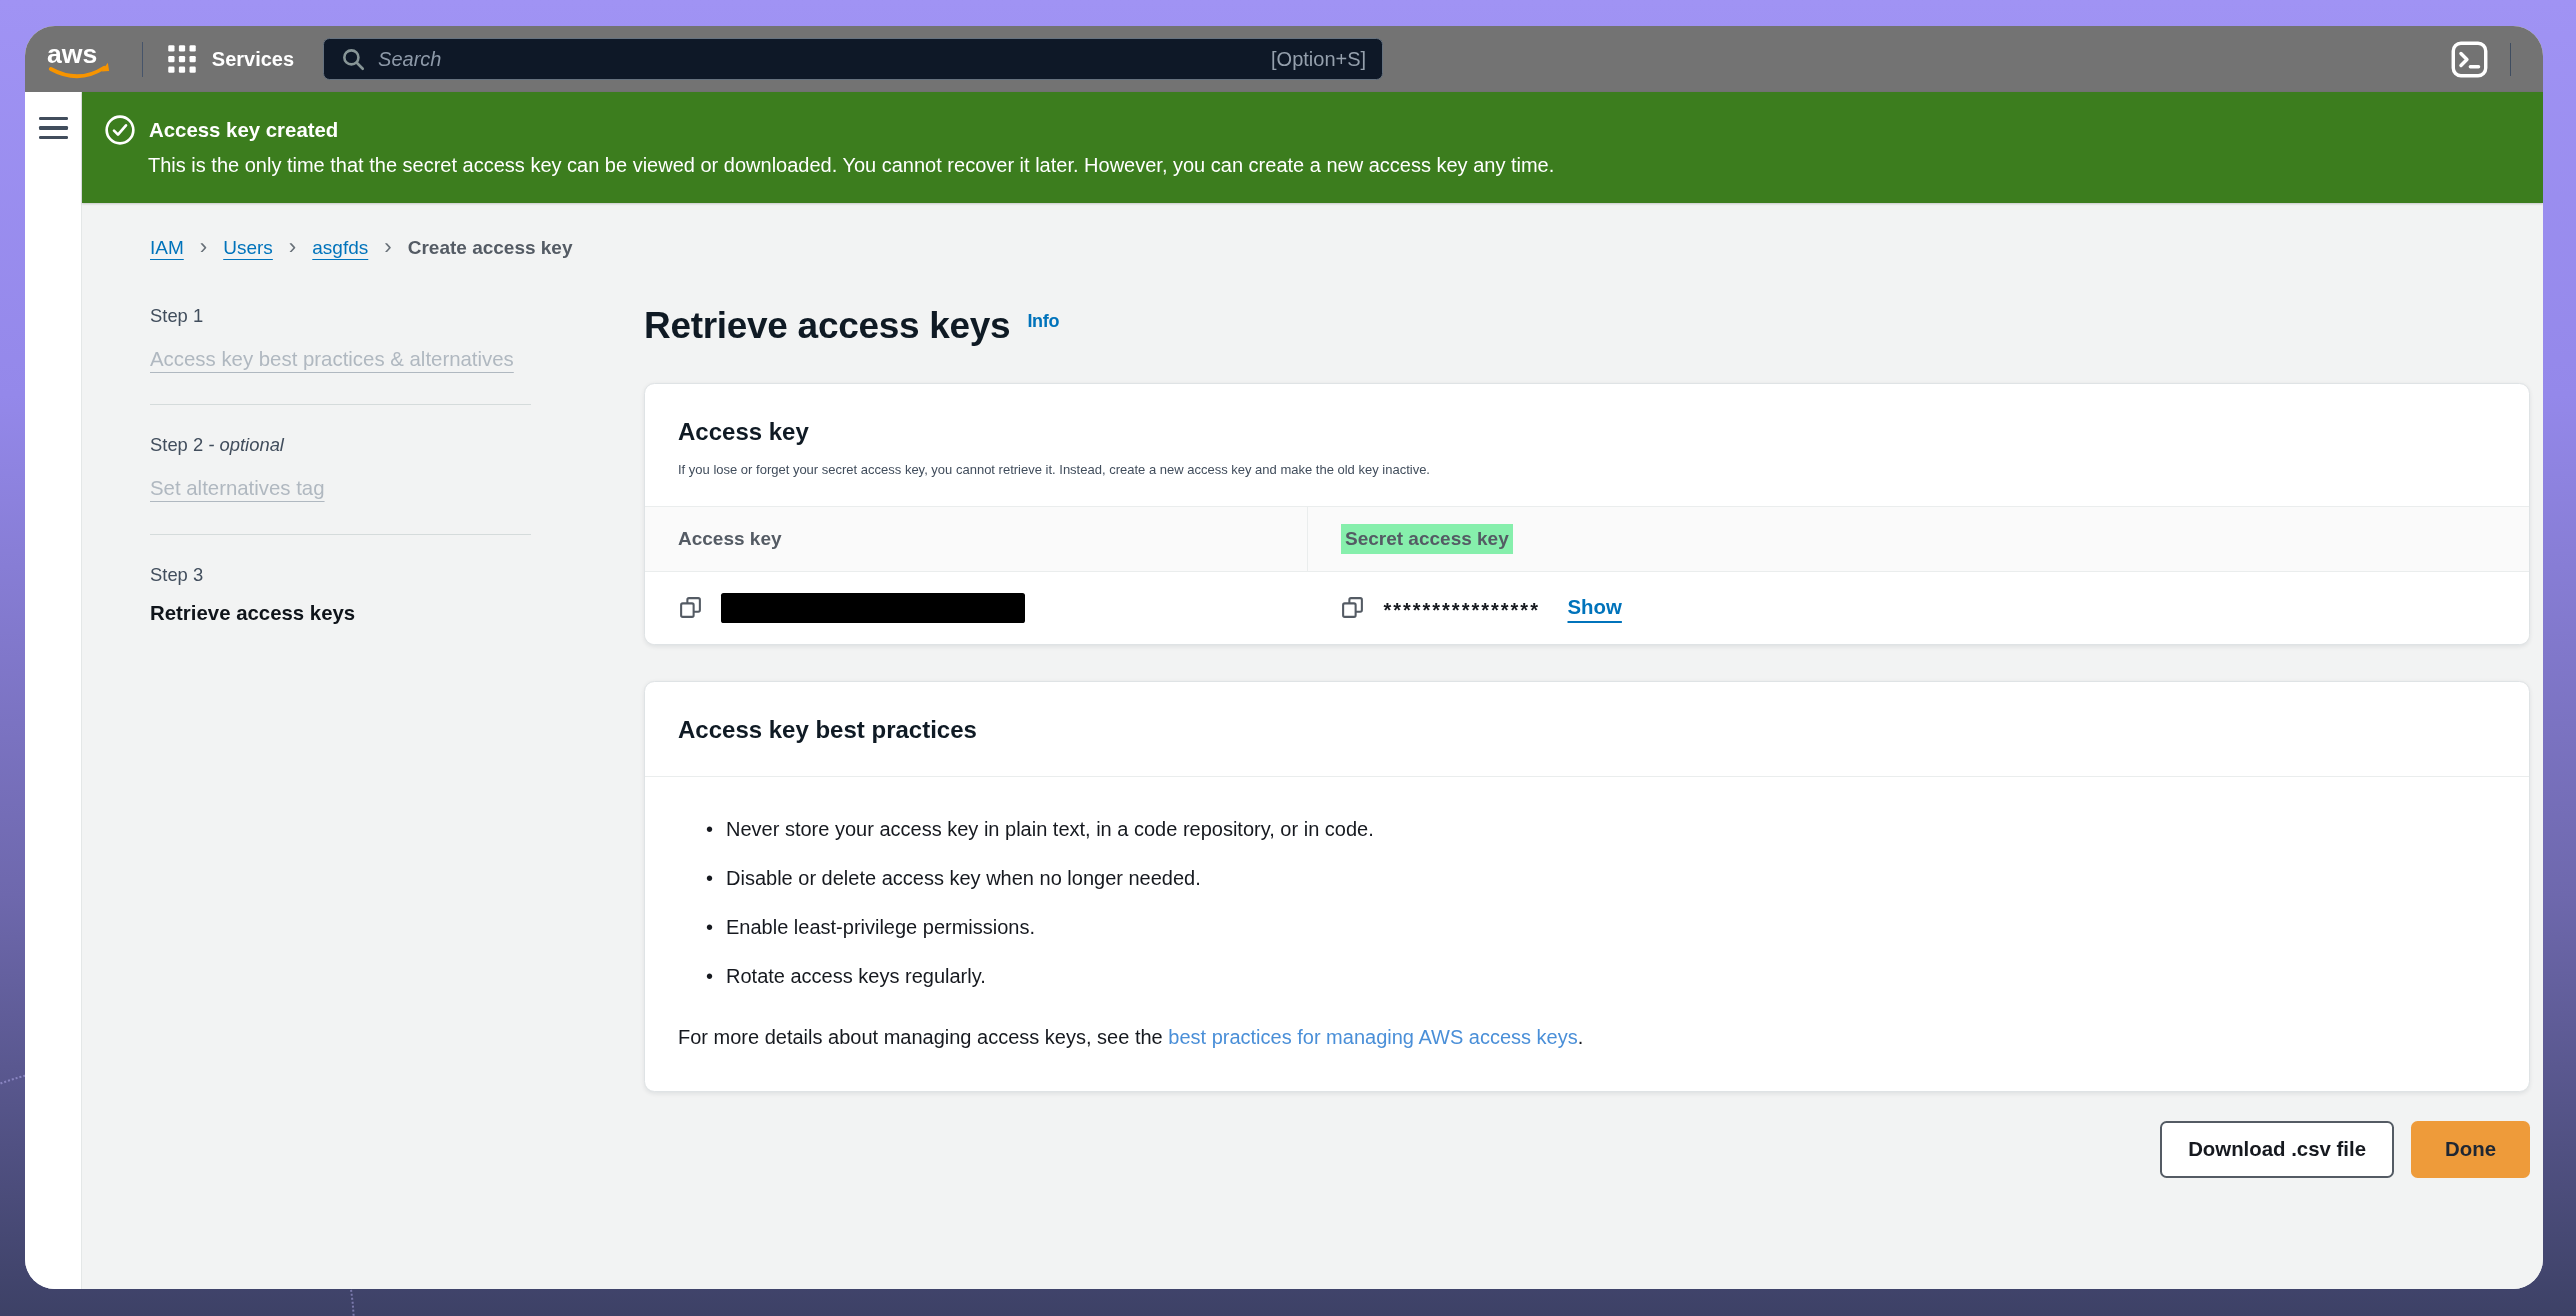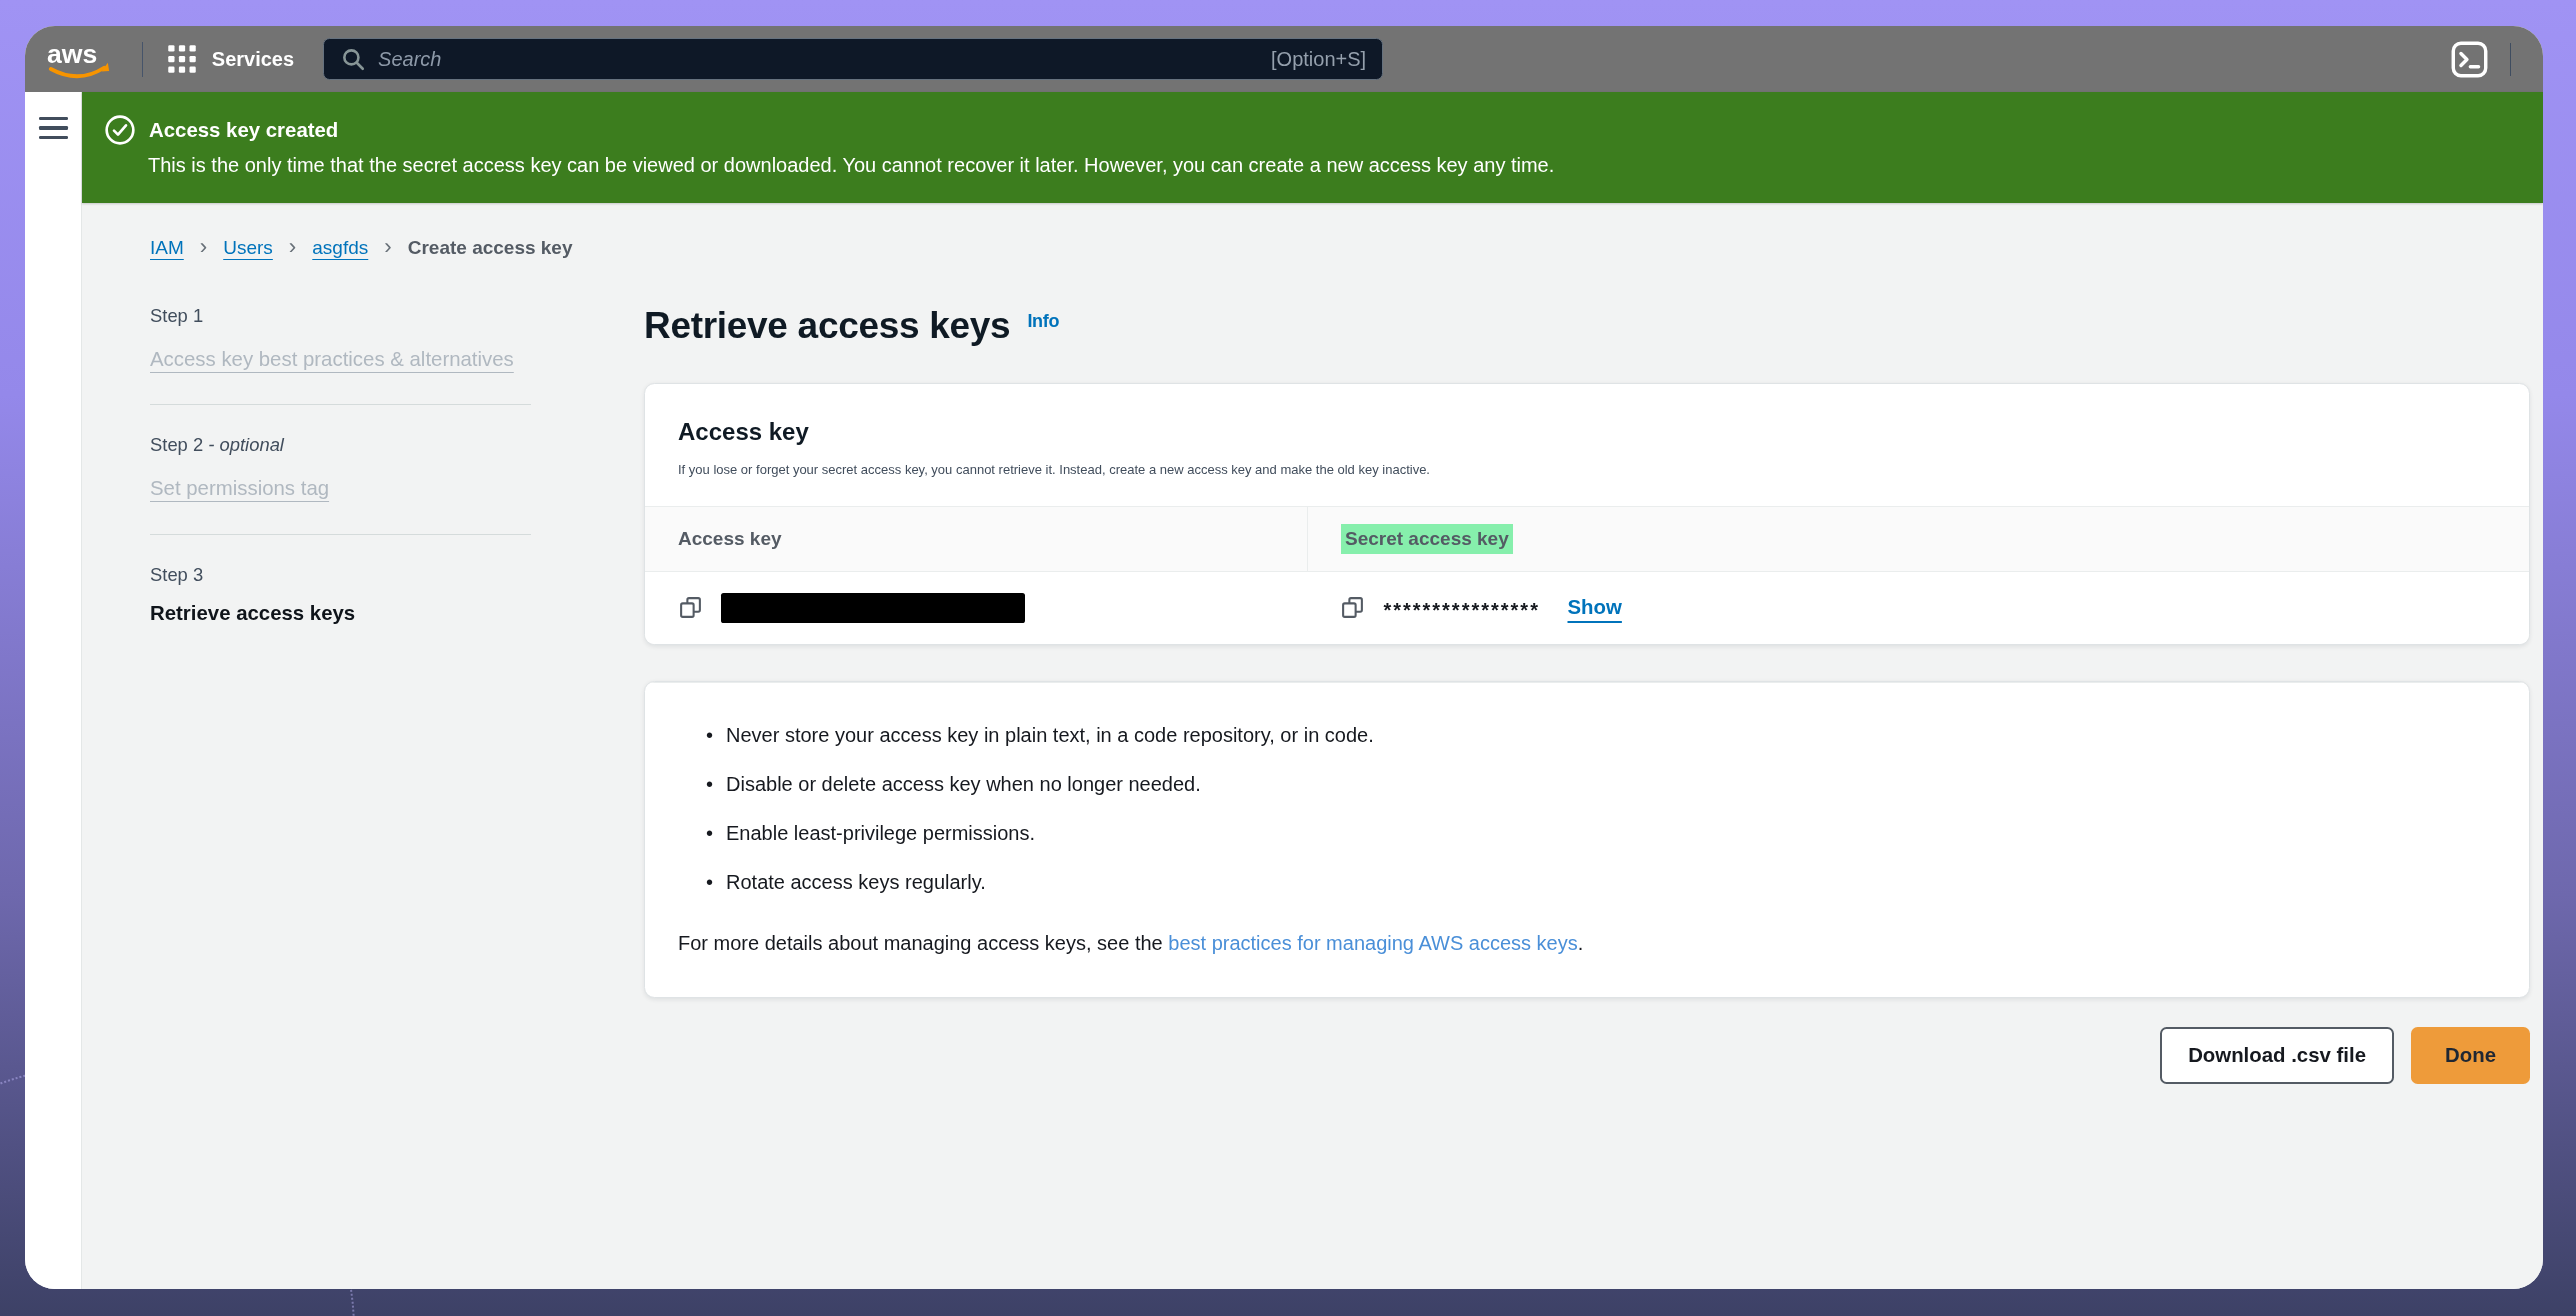"Set permissions tag" a.step-link { text: permissions -> alternatives }
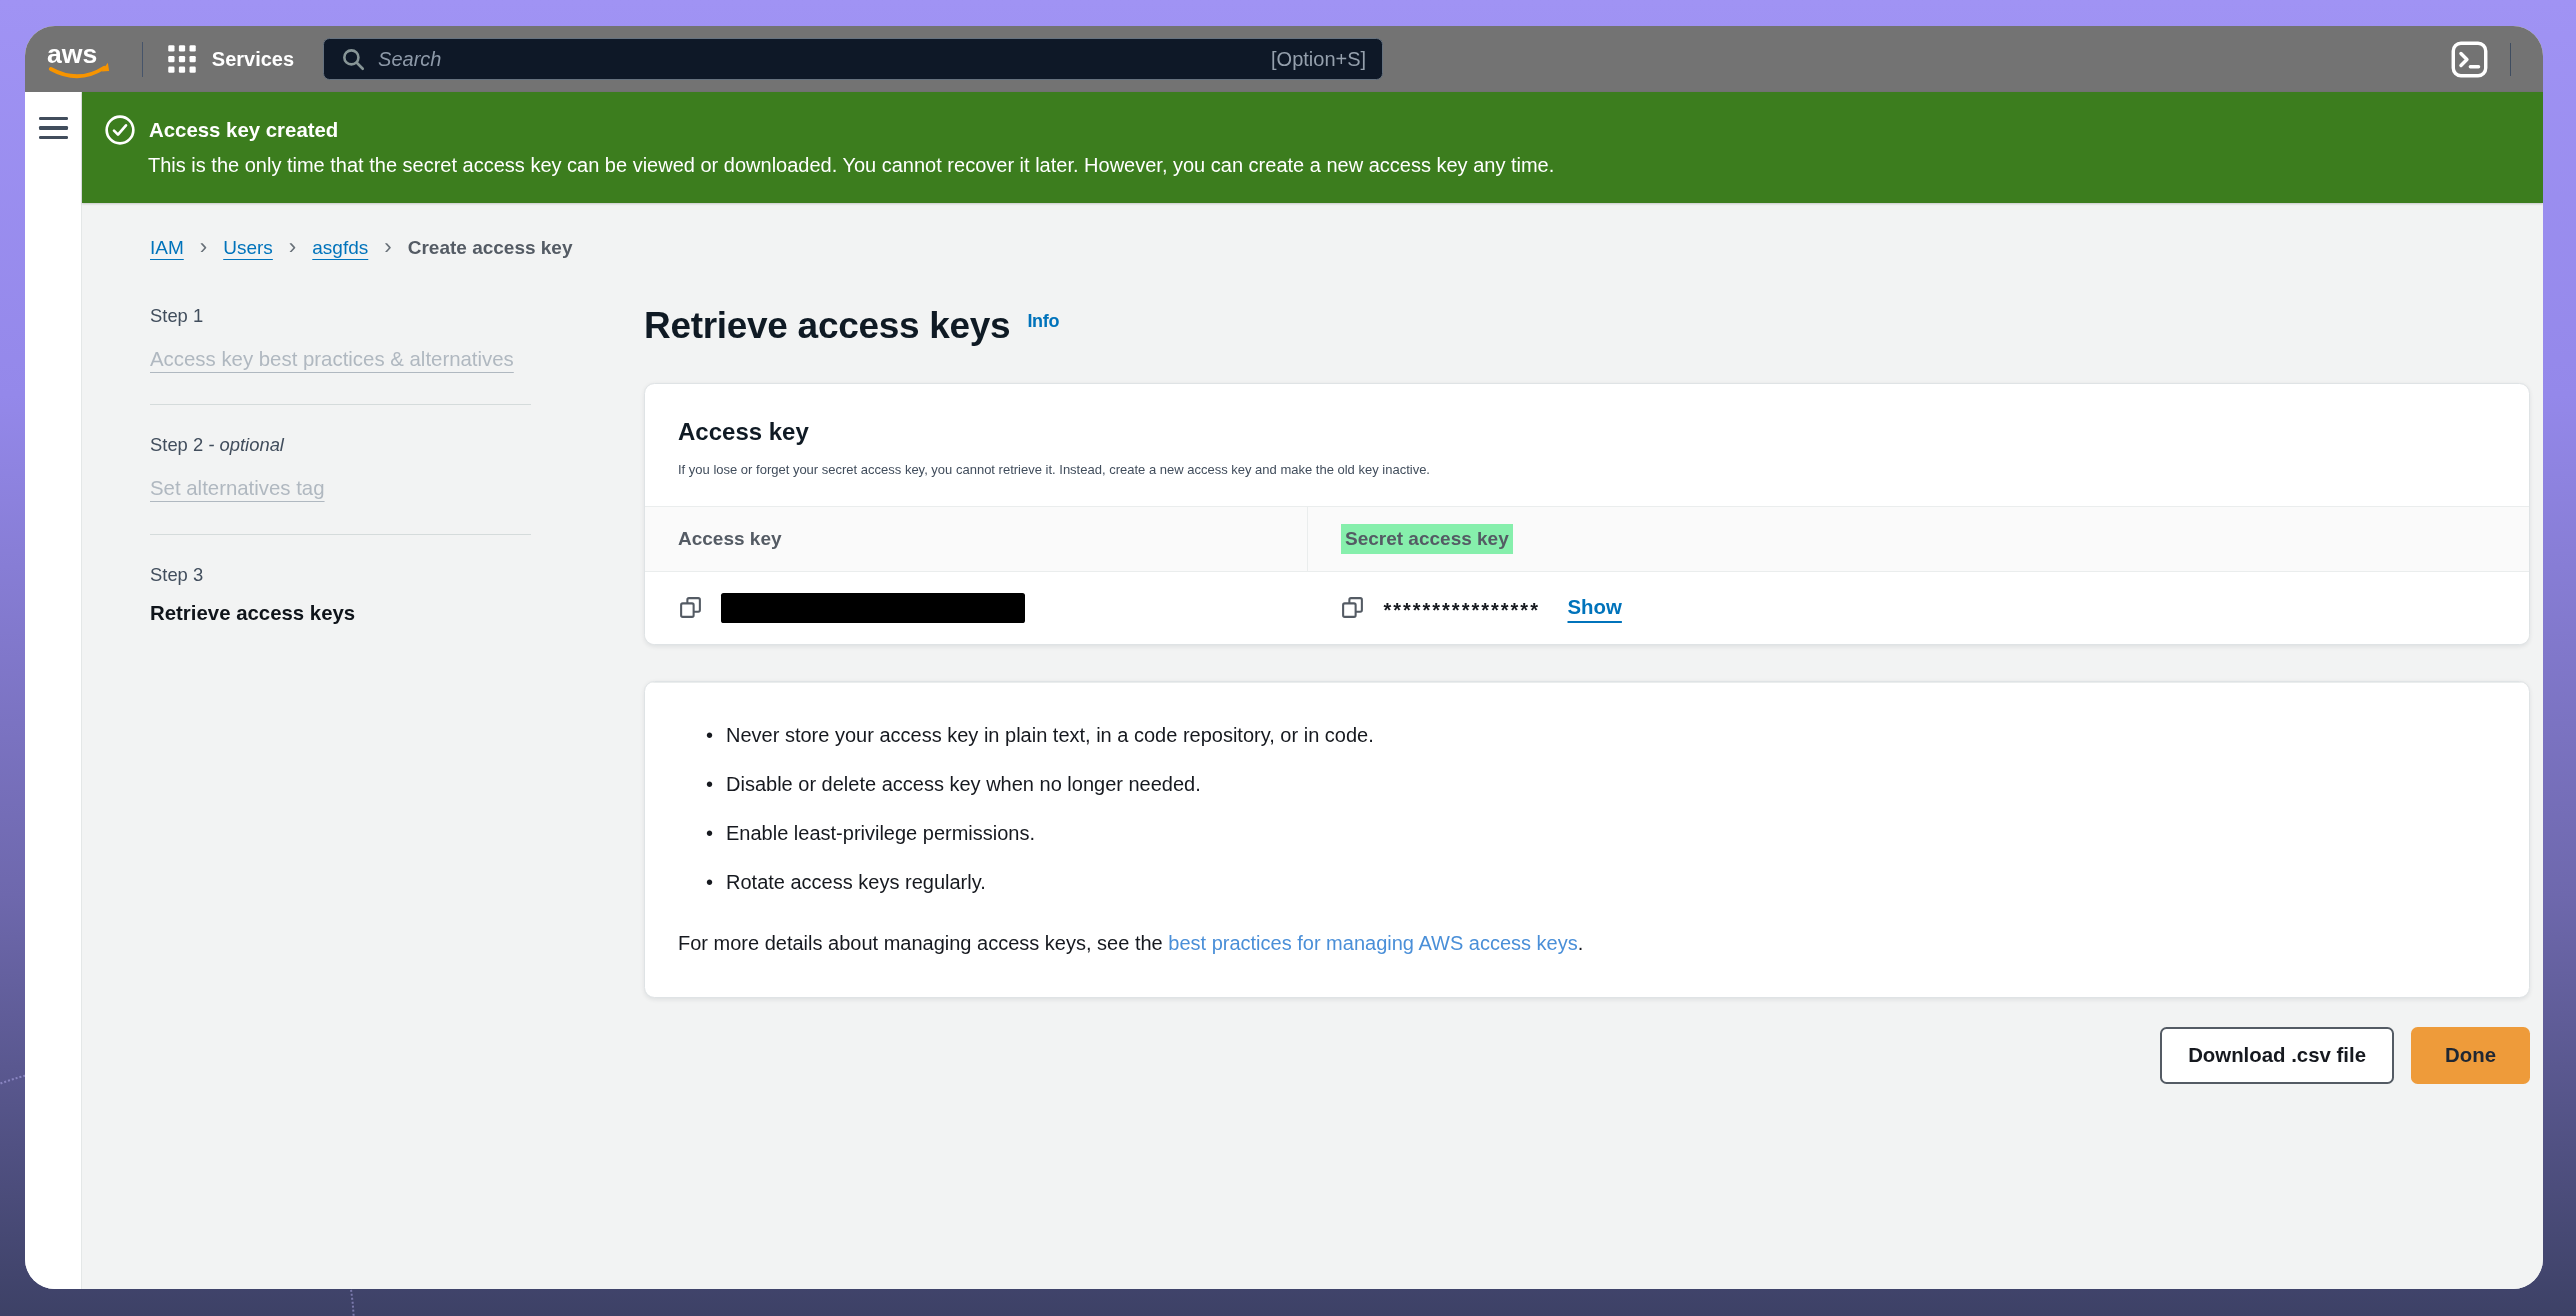"Access key best practices" div.card-head { html: none -> <div> <h2>Access key best practices</h2> </div> }
